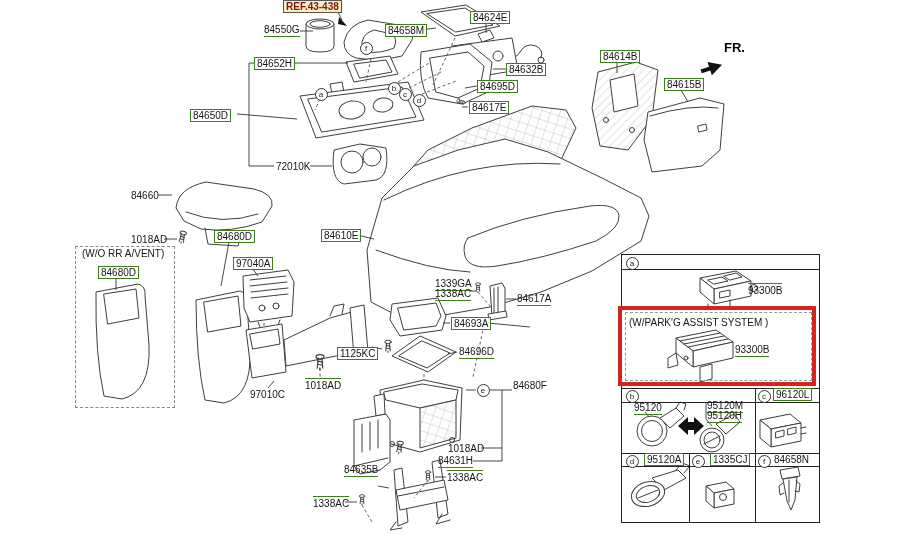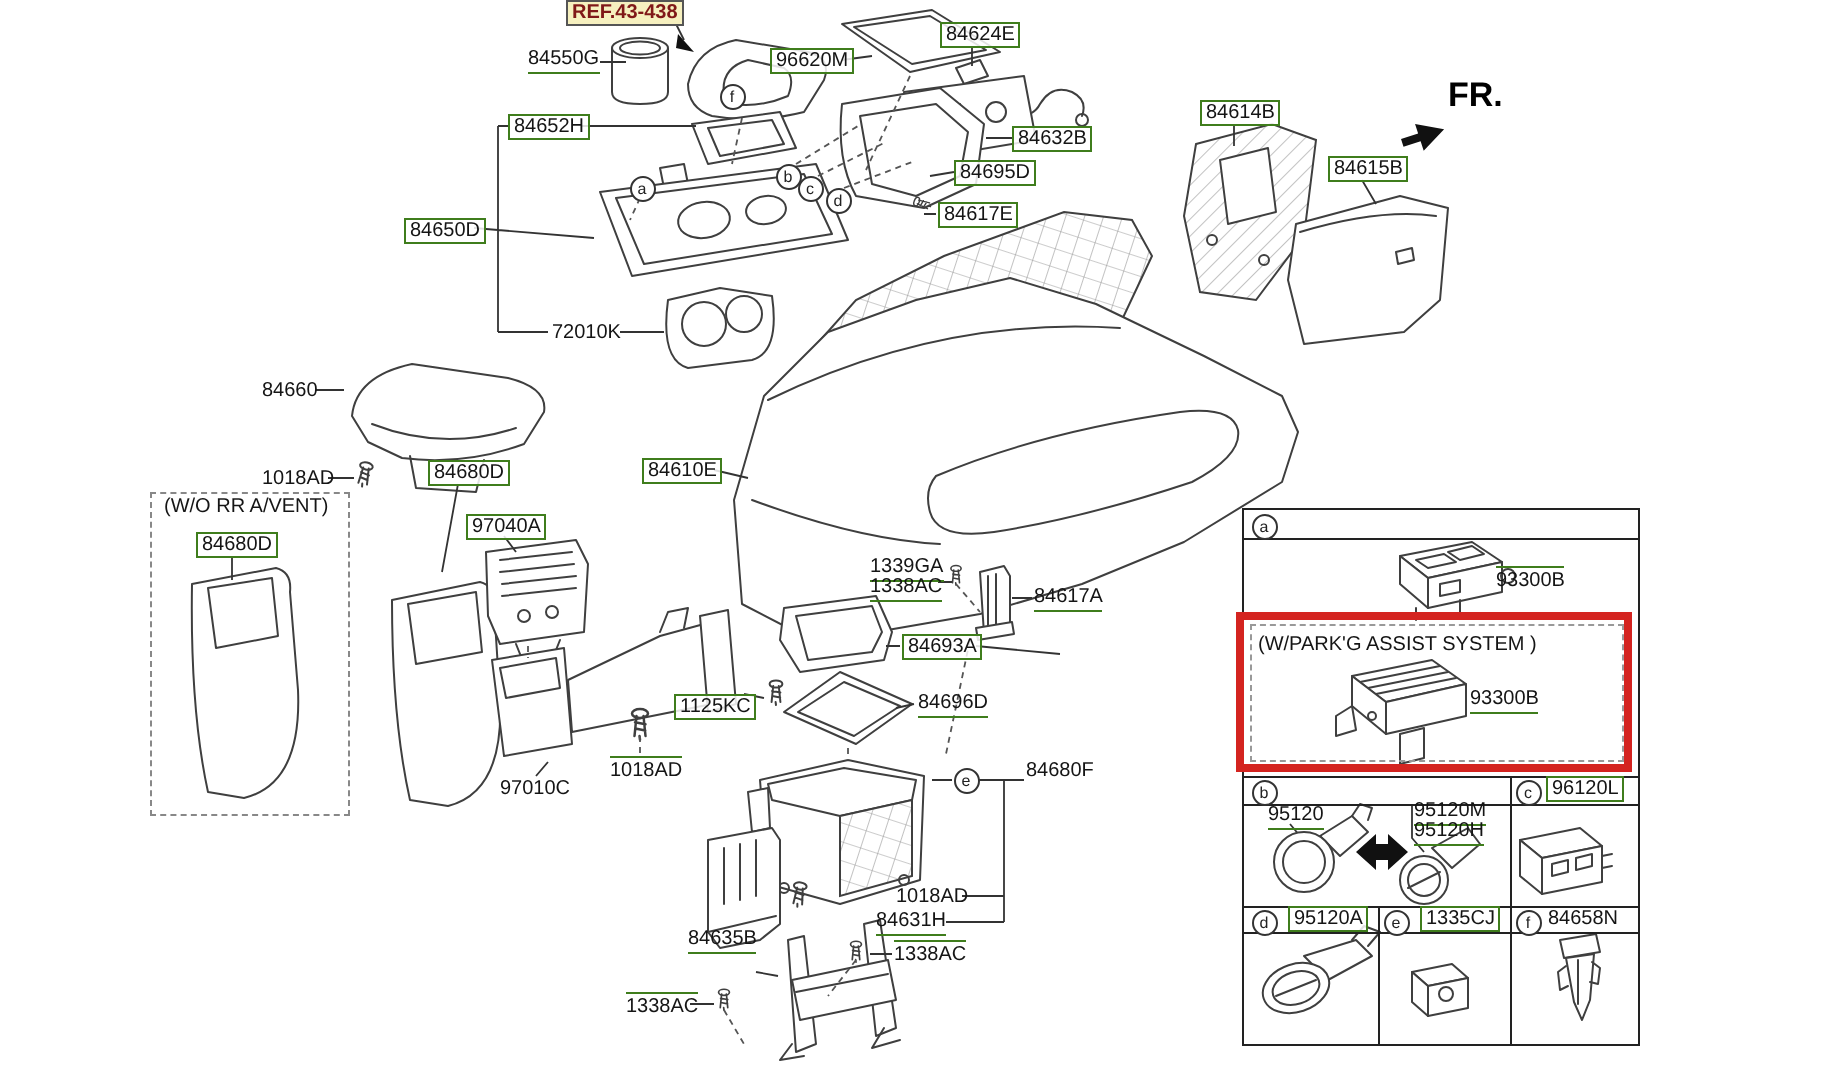"96620M" div.lbl { text: 96620M -> 84658M }
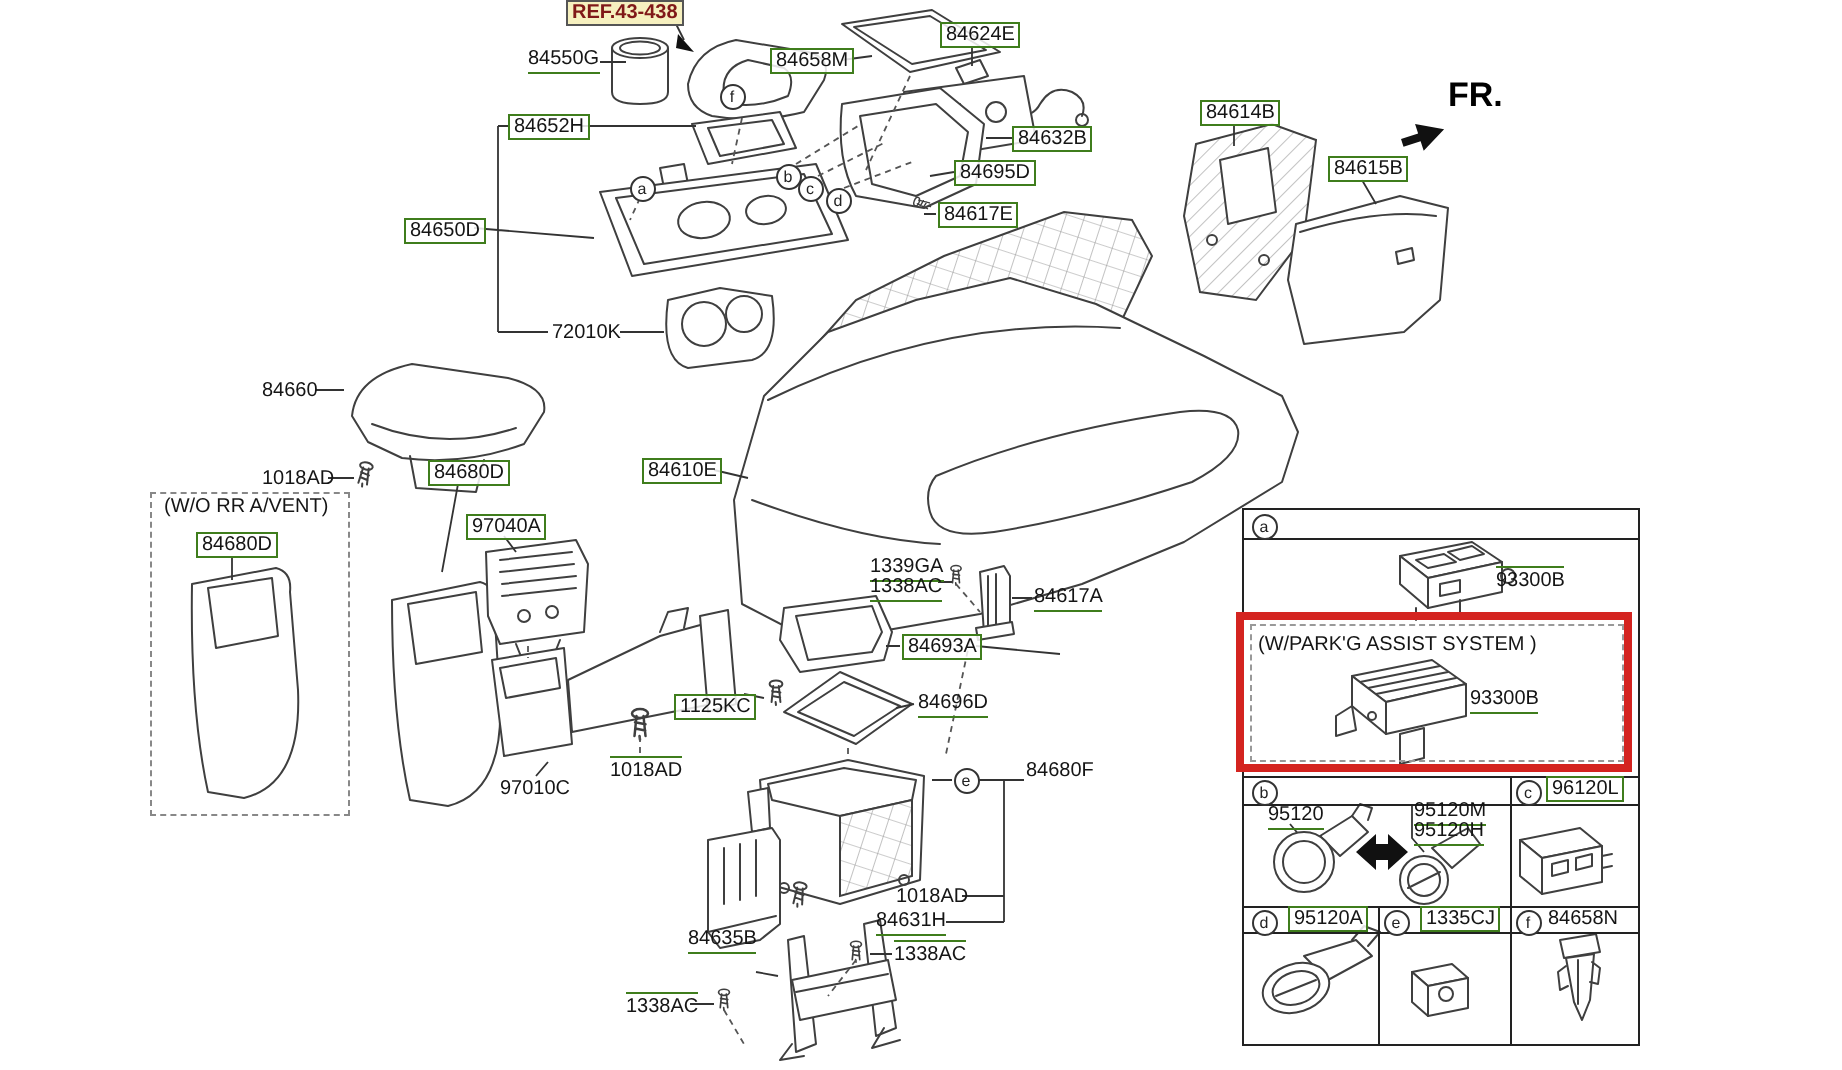"FR." .lbl.fr { font-size: 17px -> 13px }
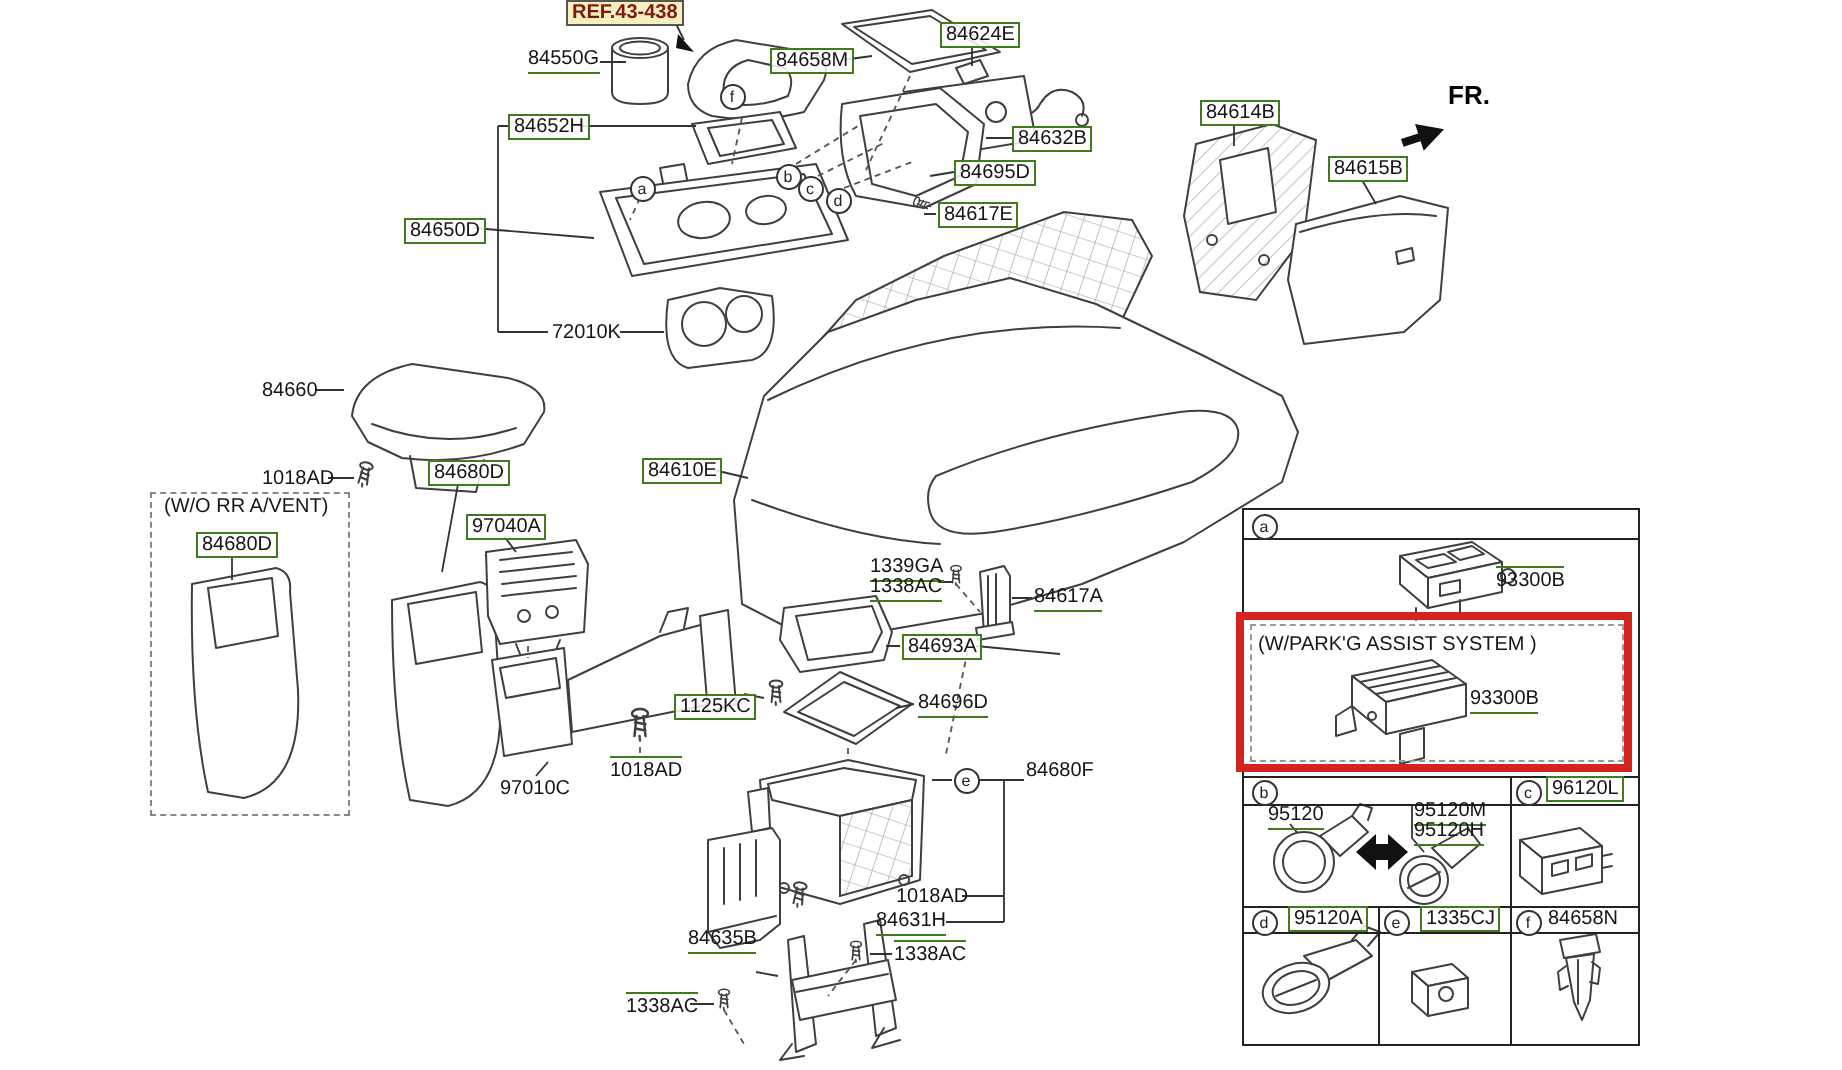"84650D" div.lbl { left: 202px -> 190px }
